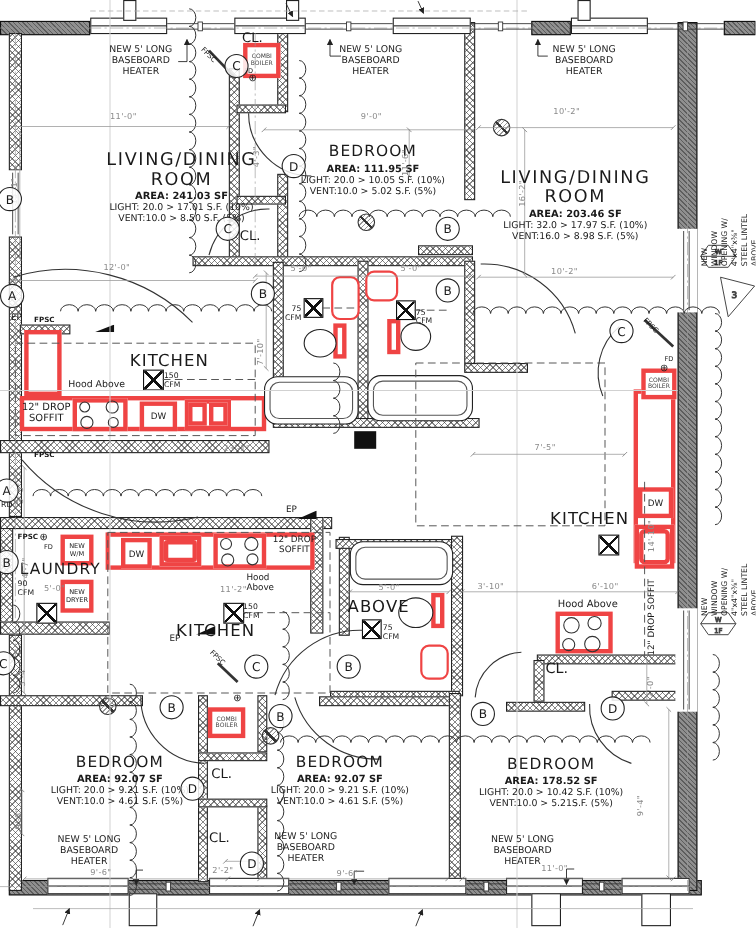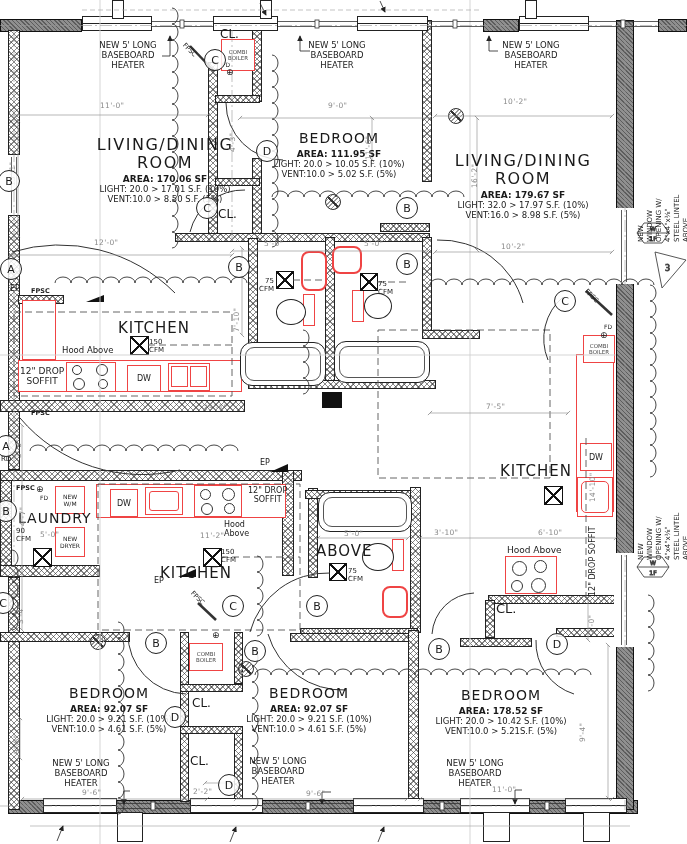"AREA: 170.06 SF" div.ar { text: 170.06 -> 241.03 }
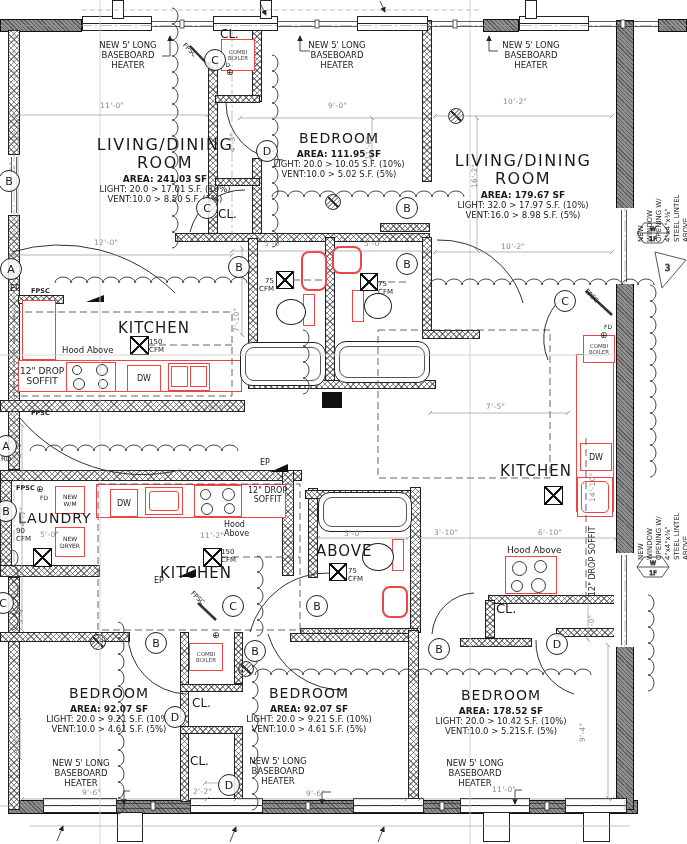"AREA: 179.67 SF" div.ar { text: 179.67 -> 203.46 }
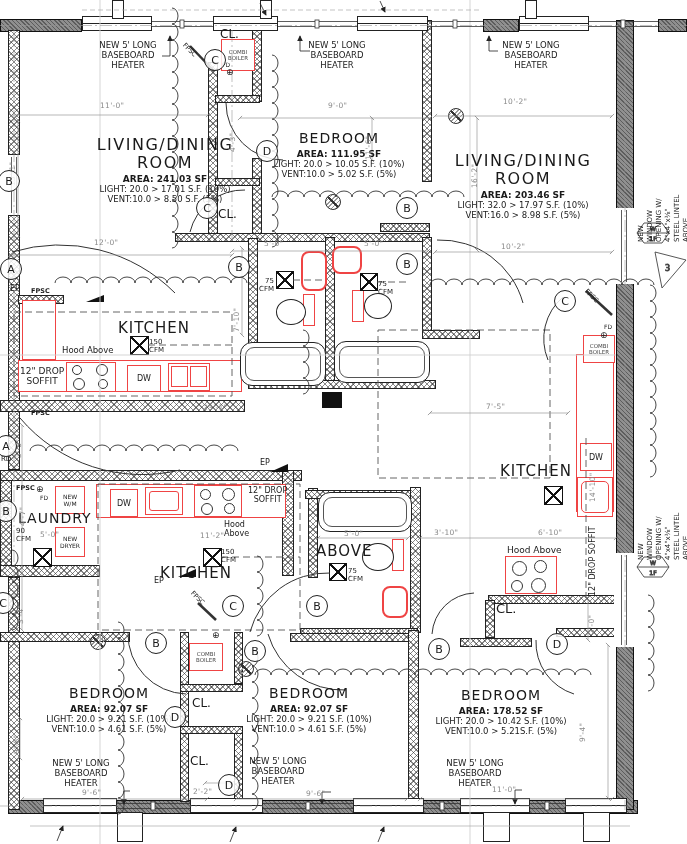"DW" .box { border: 1px solid #ef4444 -> 4px solid #ef4444 }
